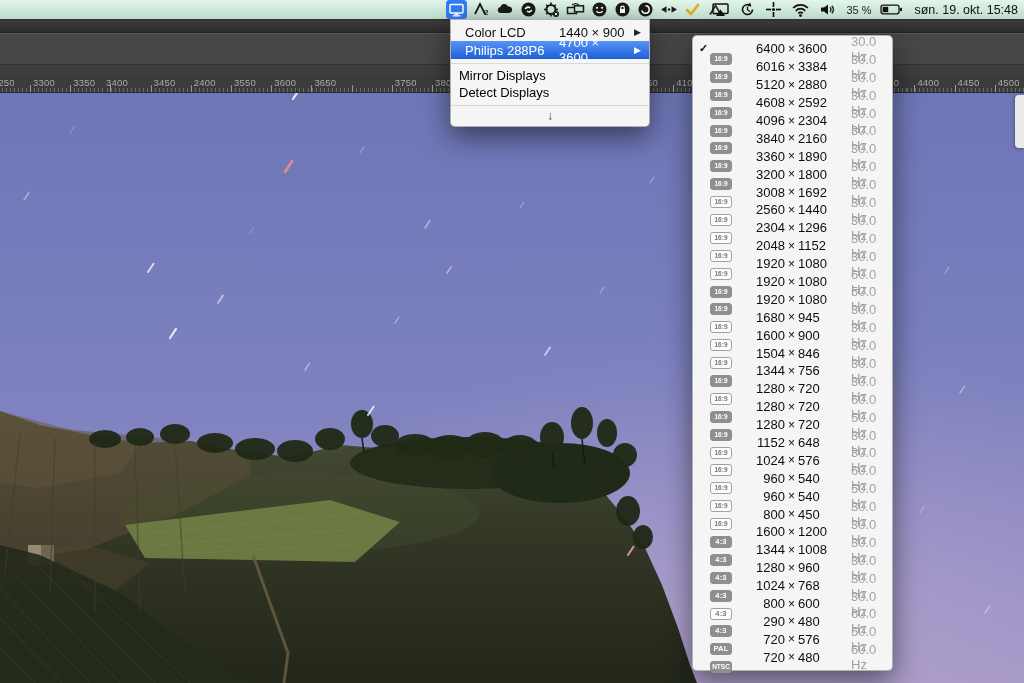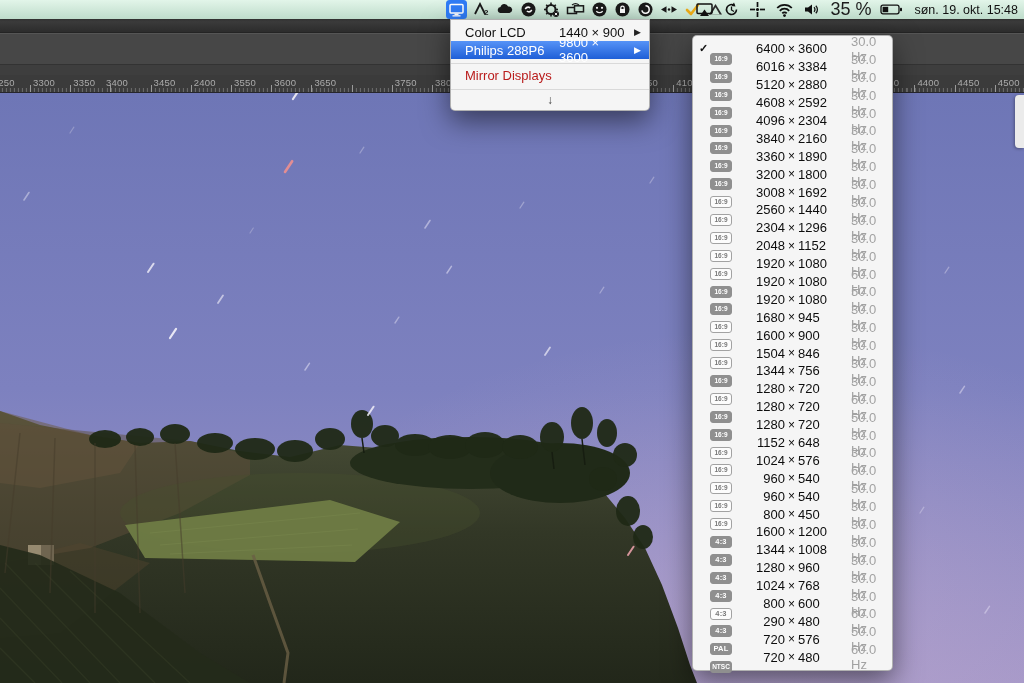"35 %" .mb-text { font-size: 18px -> 11px }
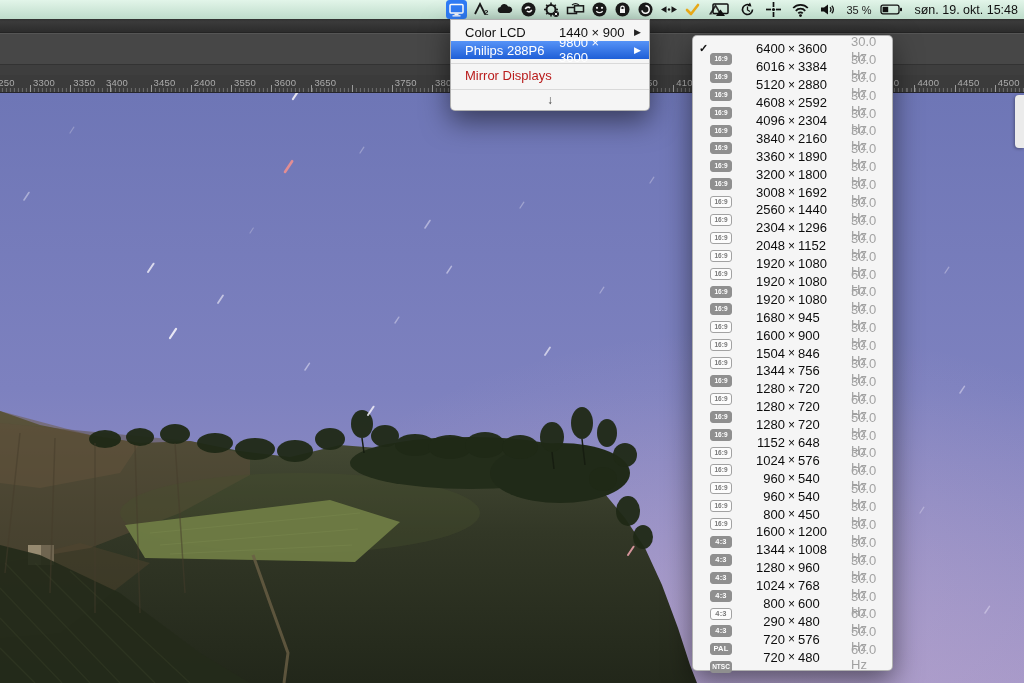"9800 × 3600" span.dres { text: 9800 -> 4700 }
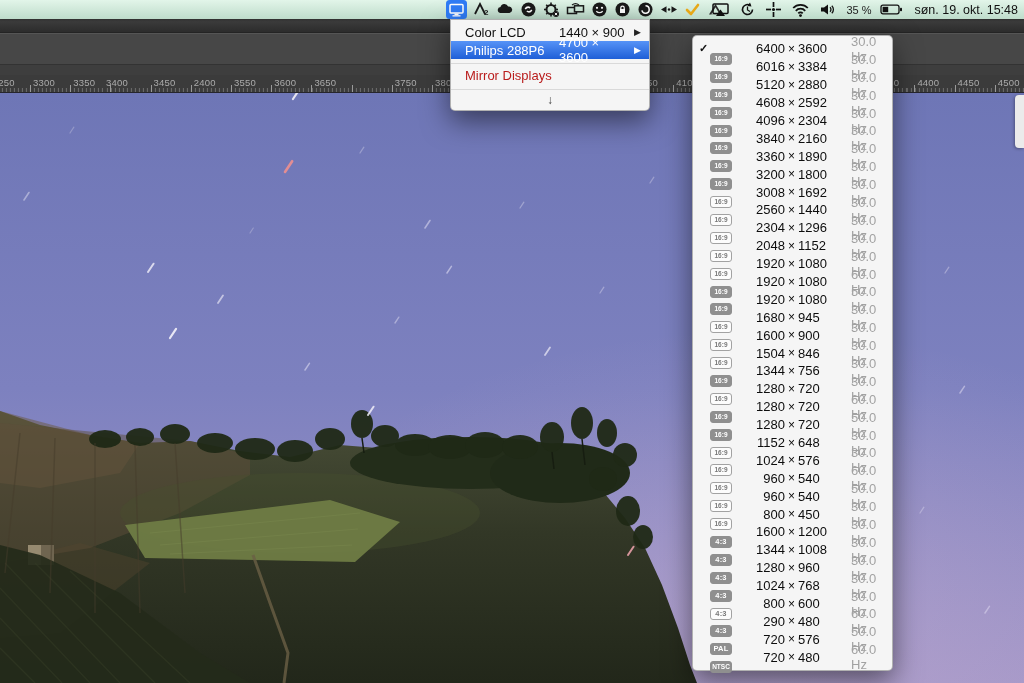"Mirror Displays" .act-row { color: #b91c1c -> #000000; padding-left: 14px -> 8px }
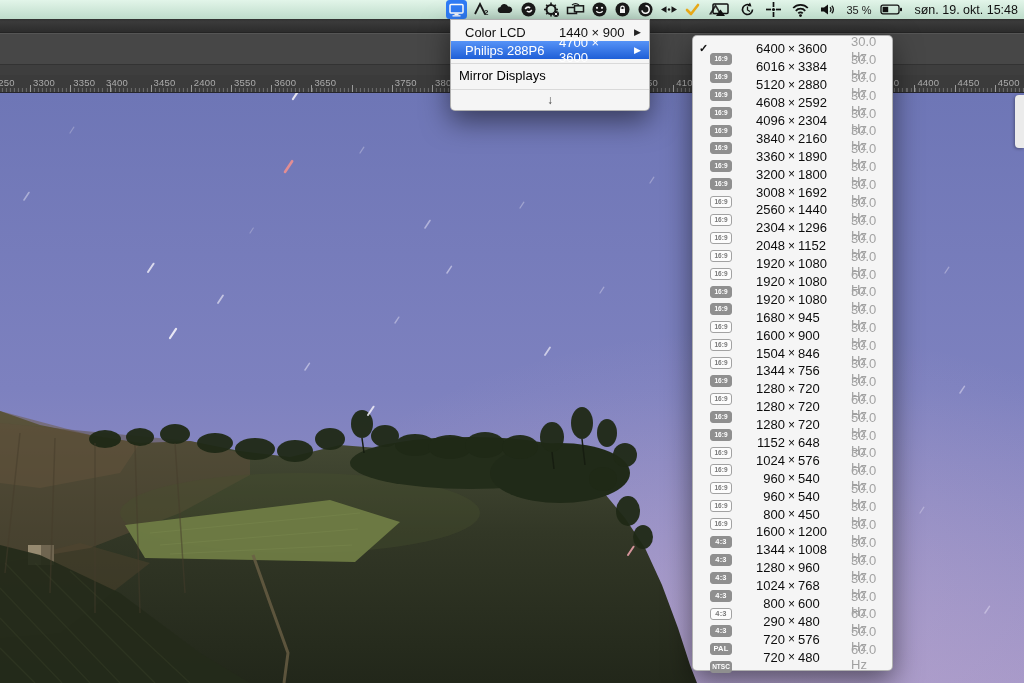"Detect Displays" div.act-row { html: none -> <div>Detect Displays</div> }
